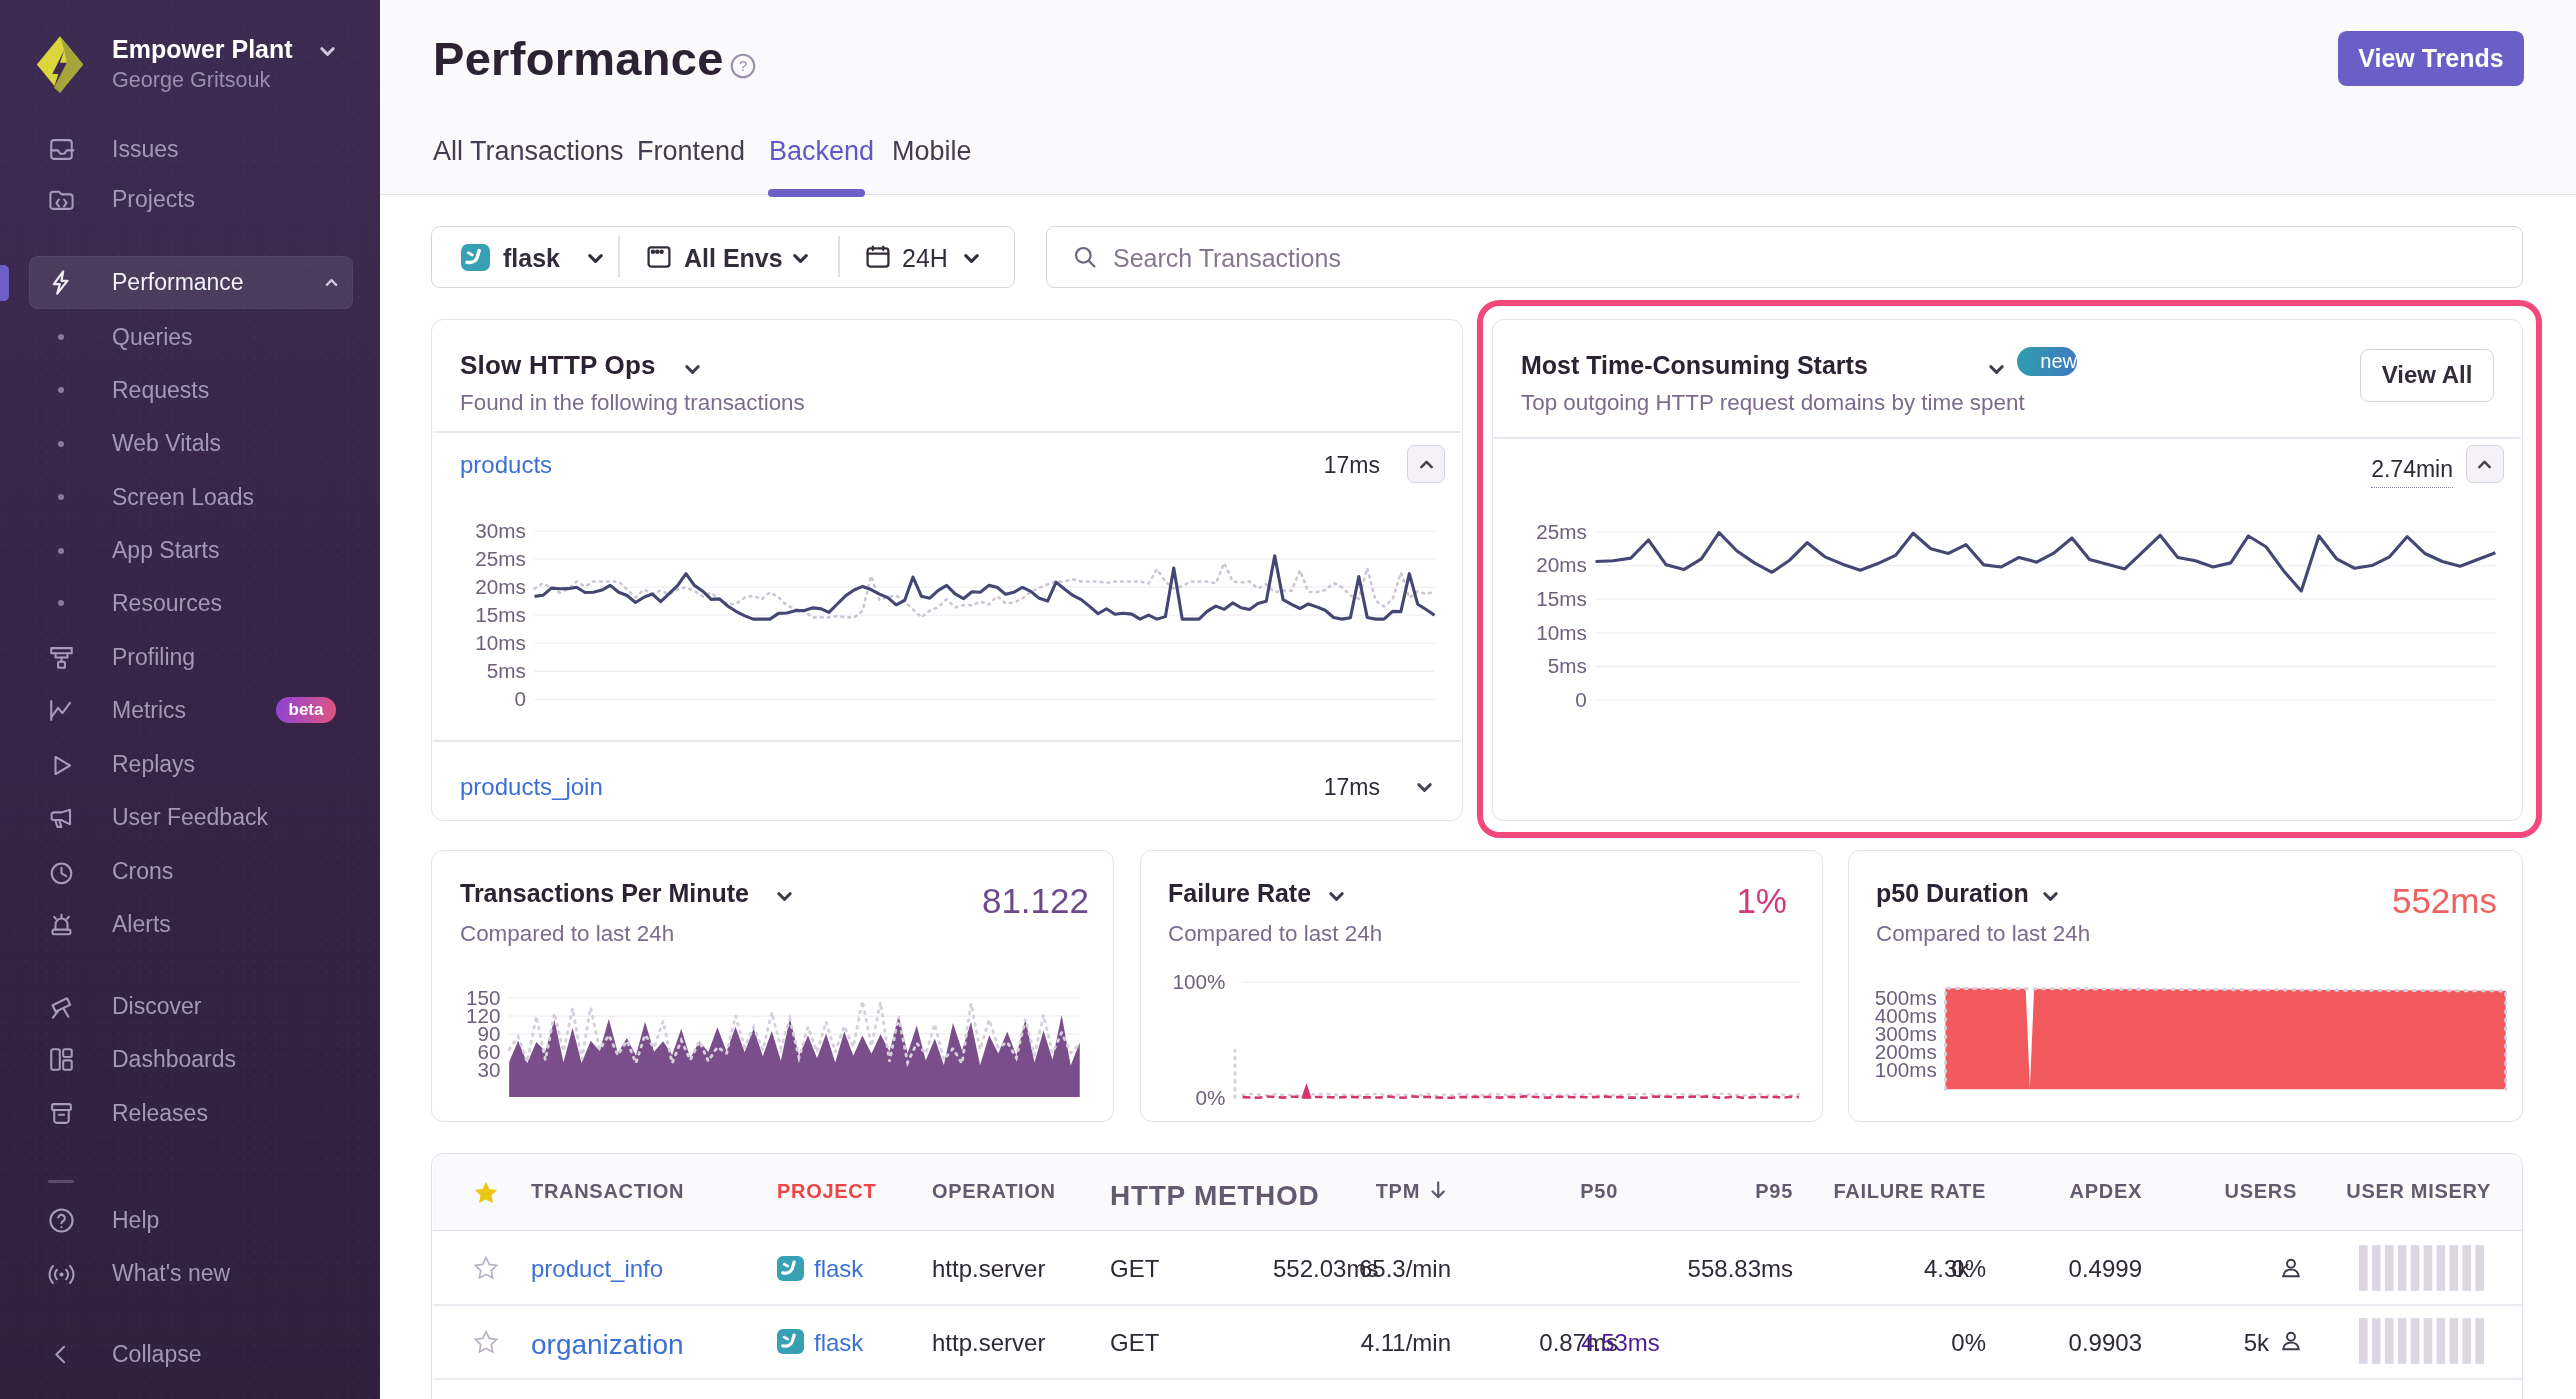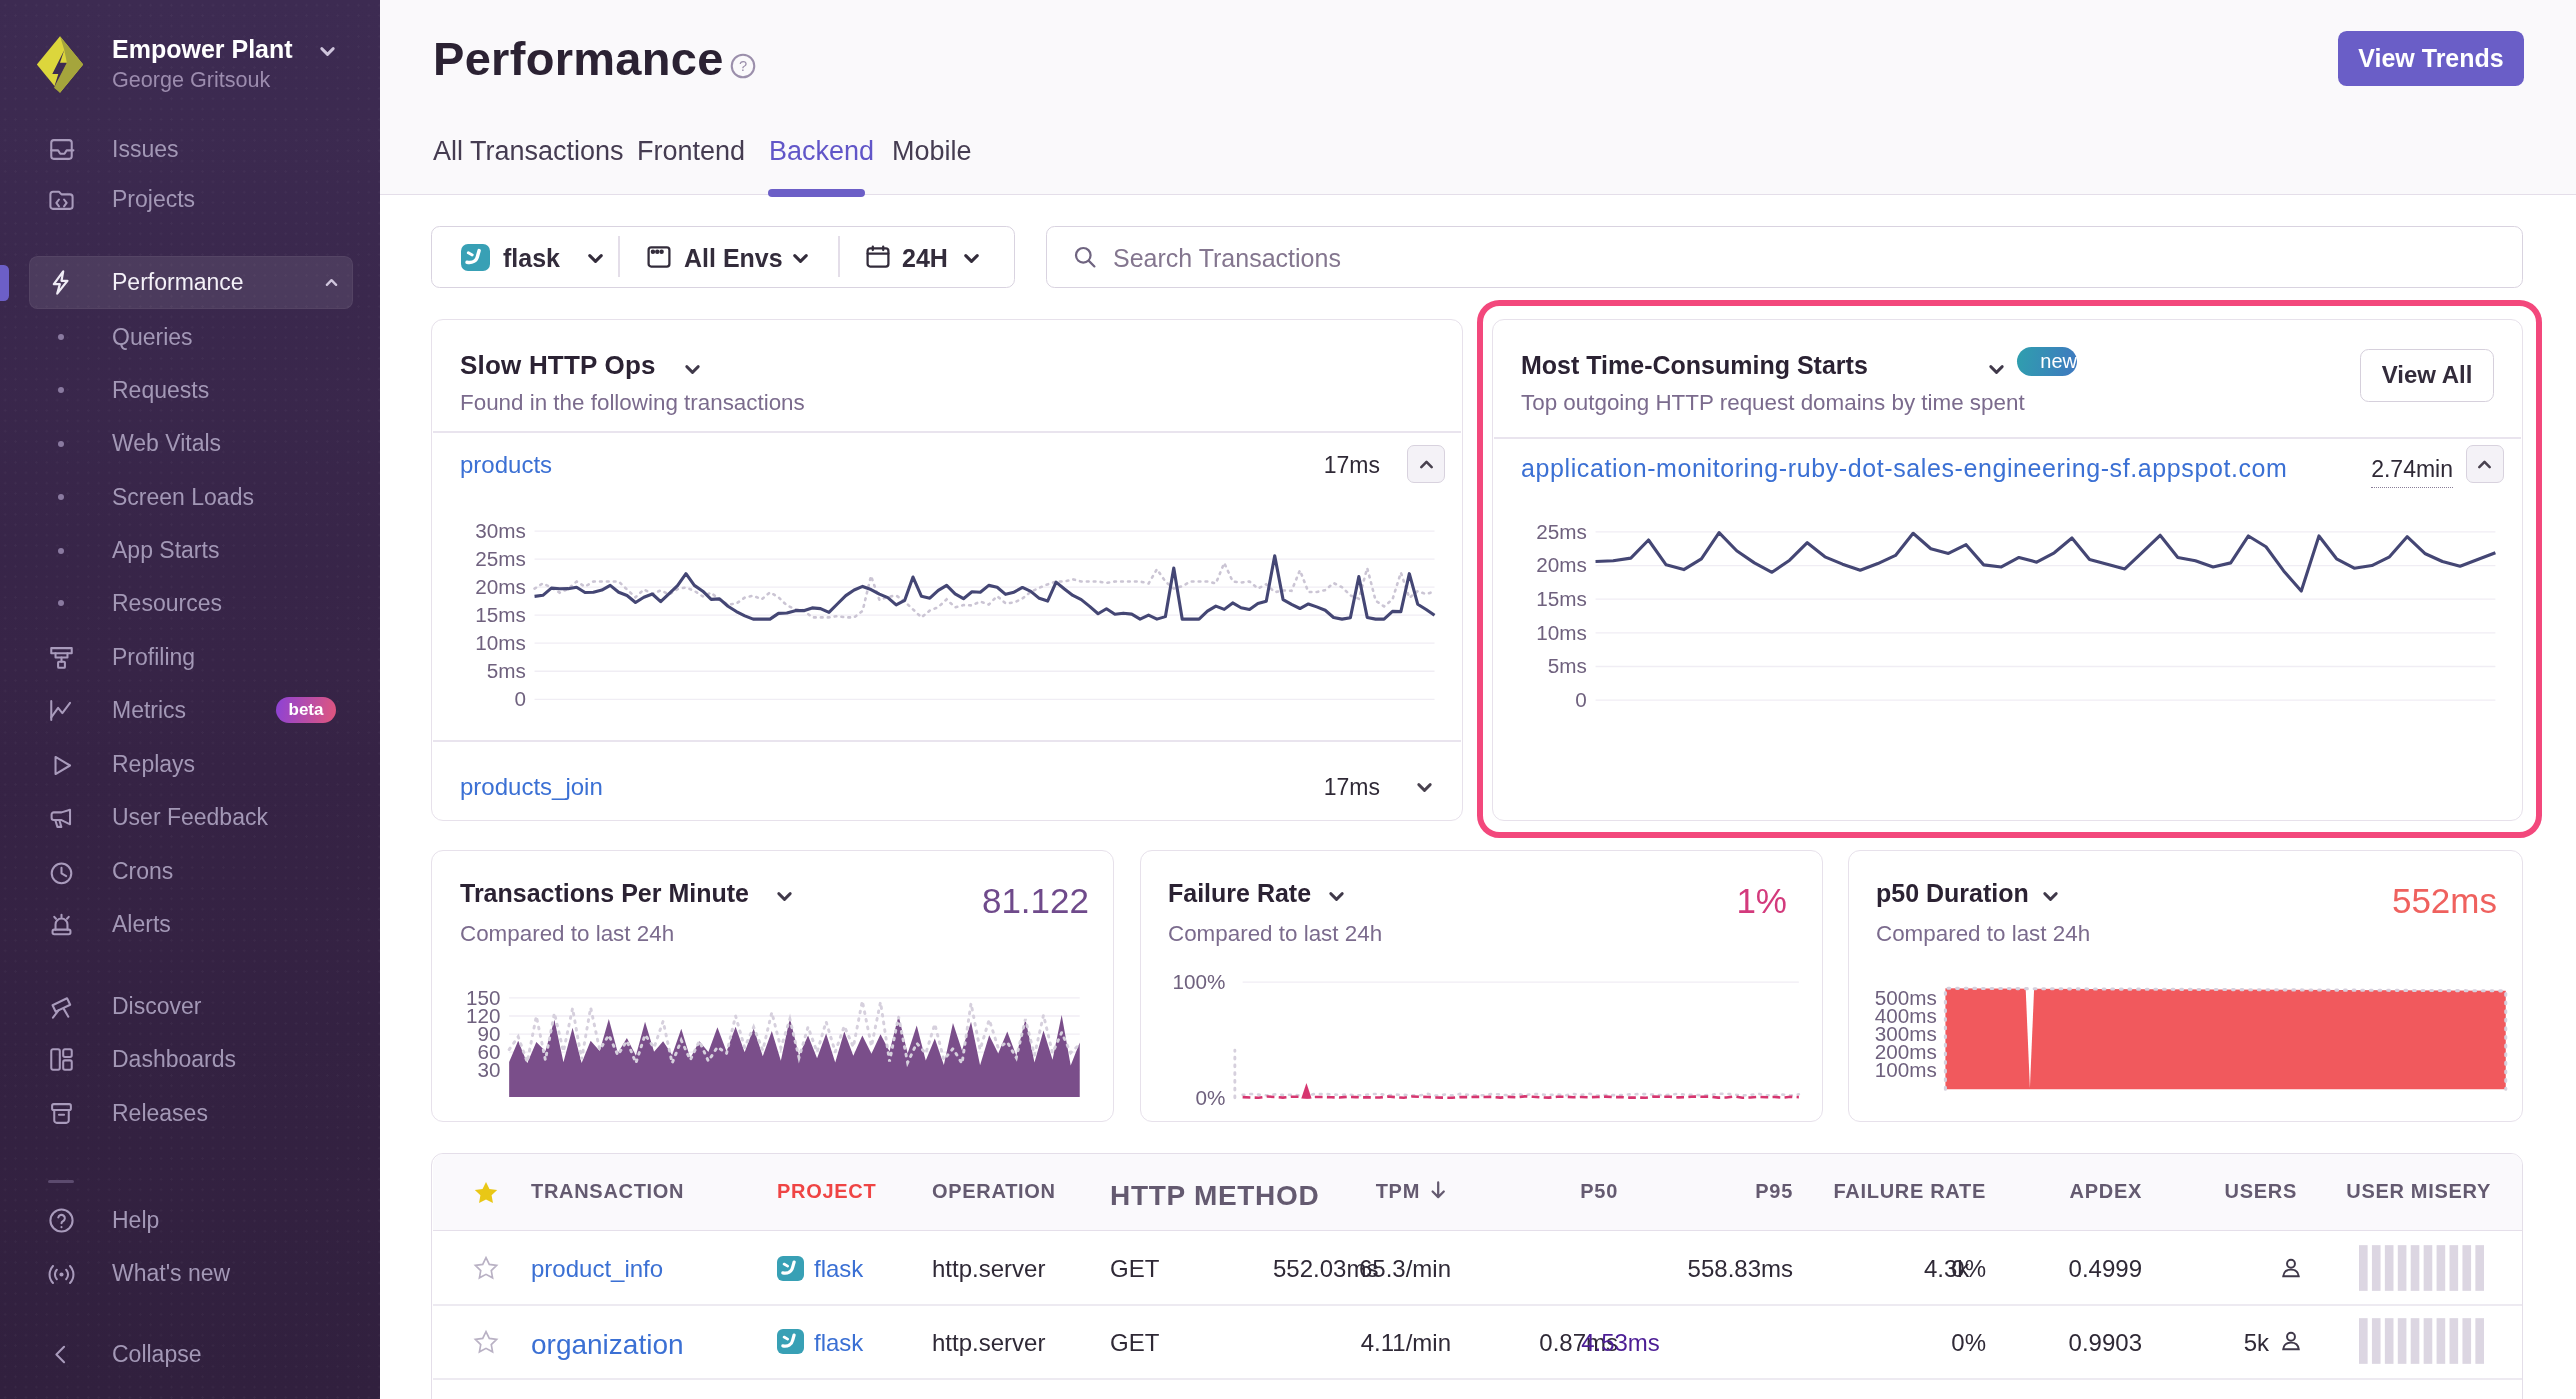"24H" div.abs { font-weight: 700 -> 400 }
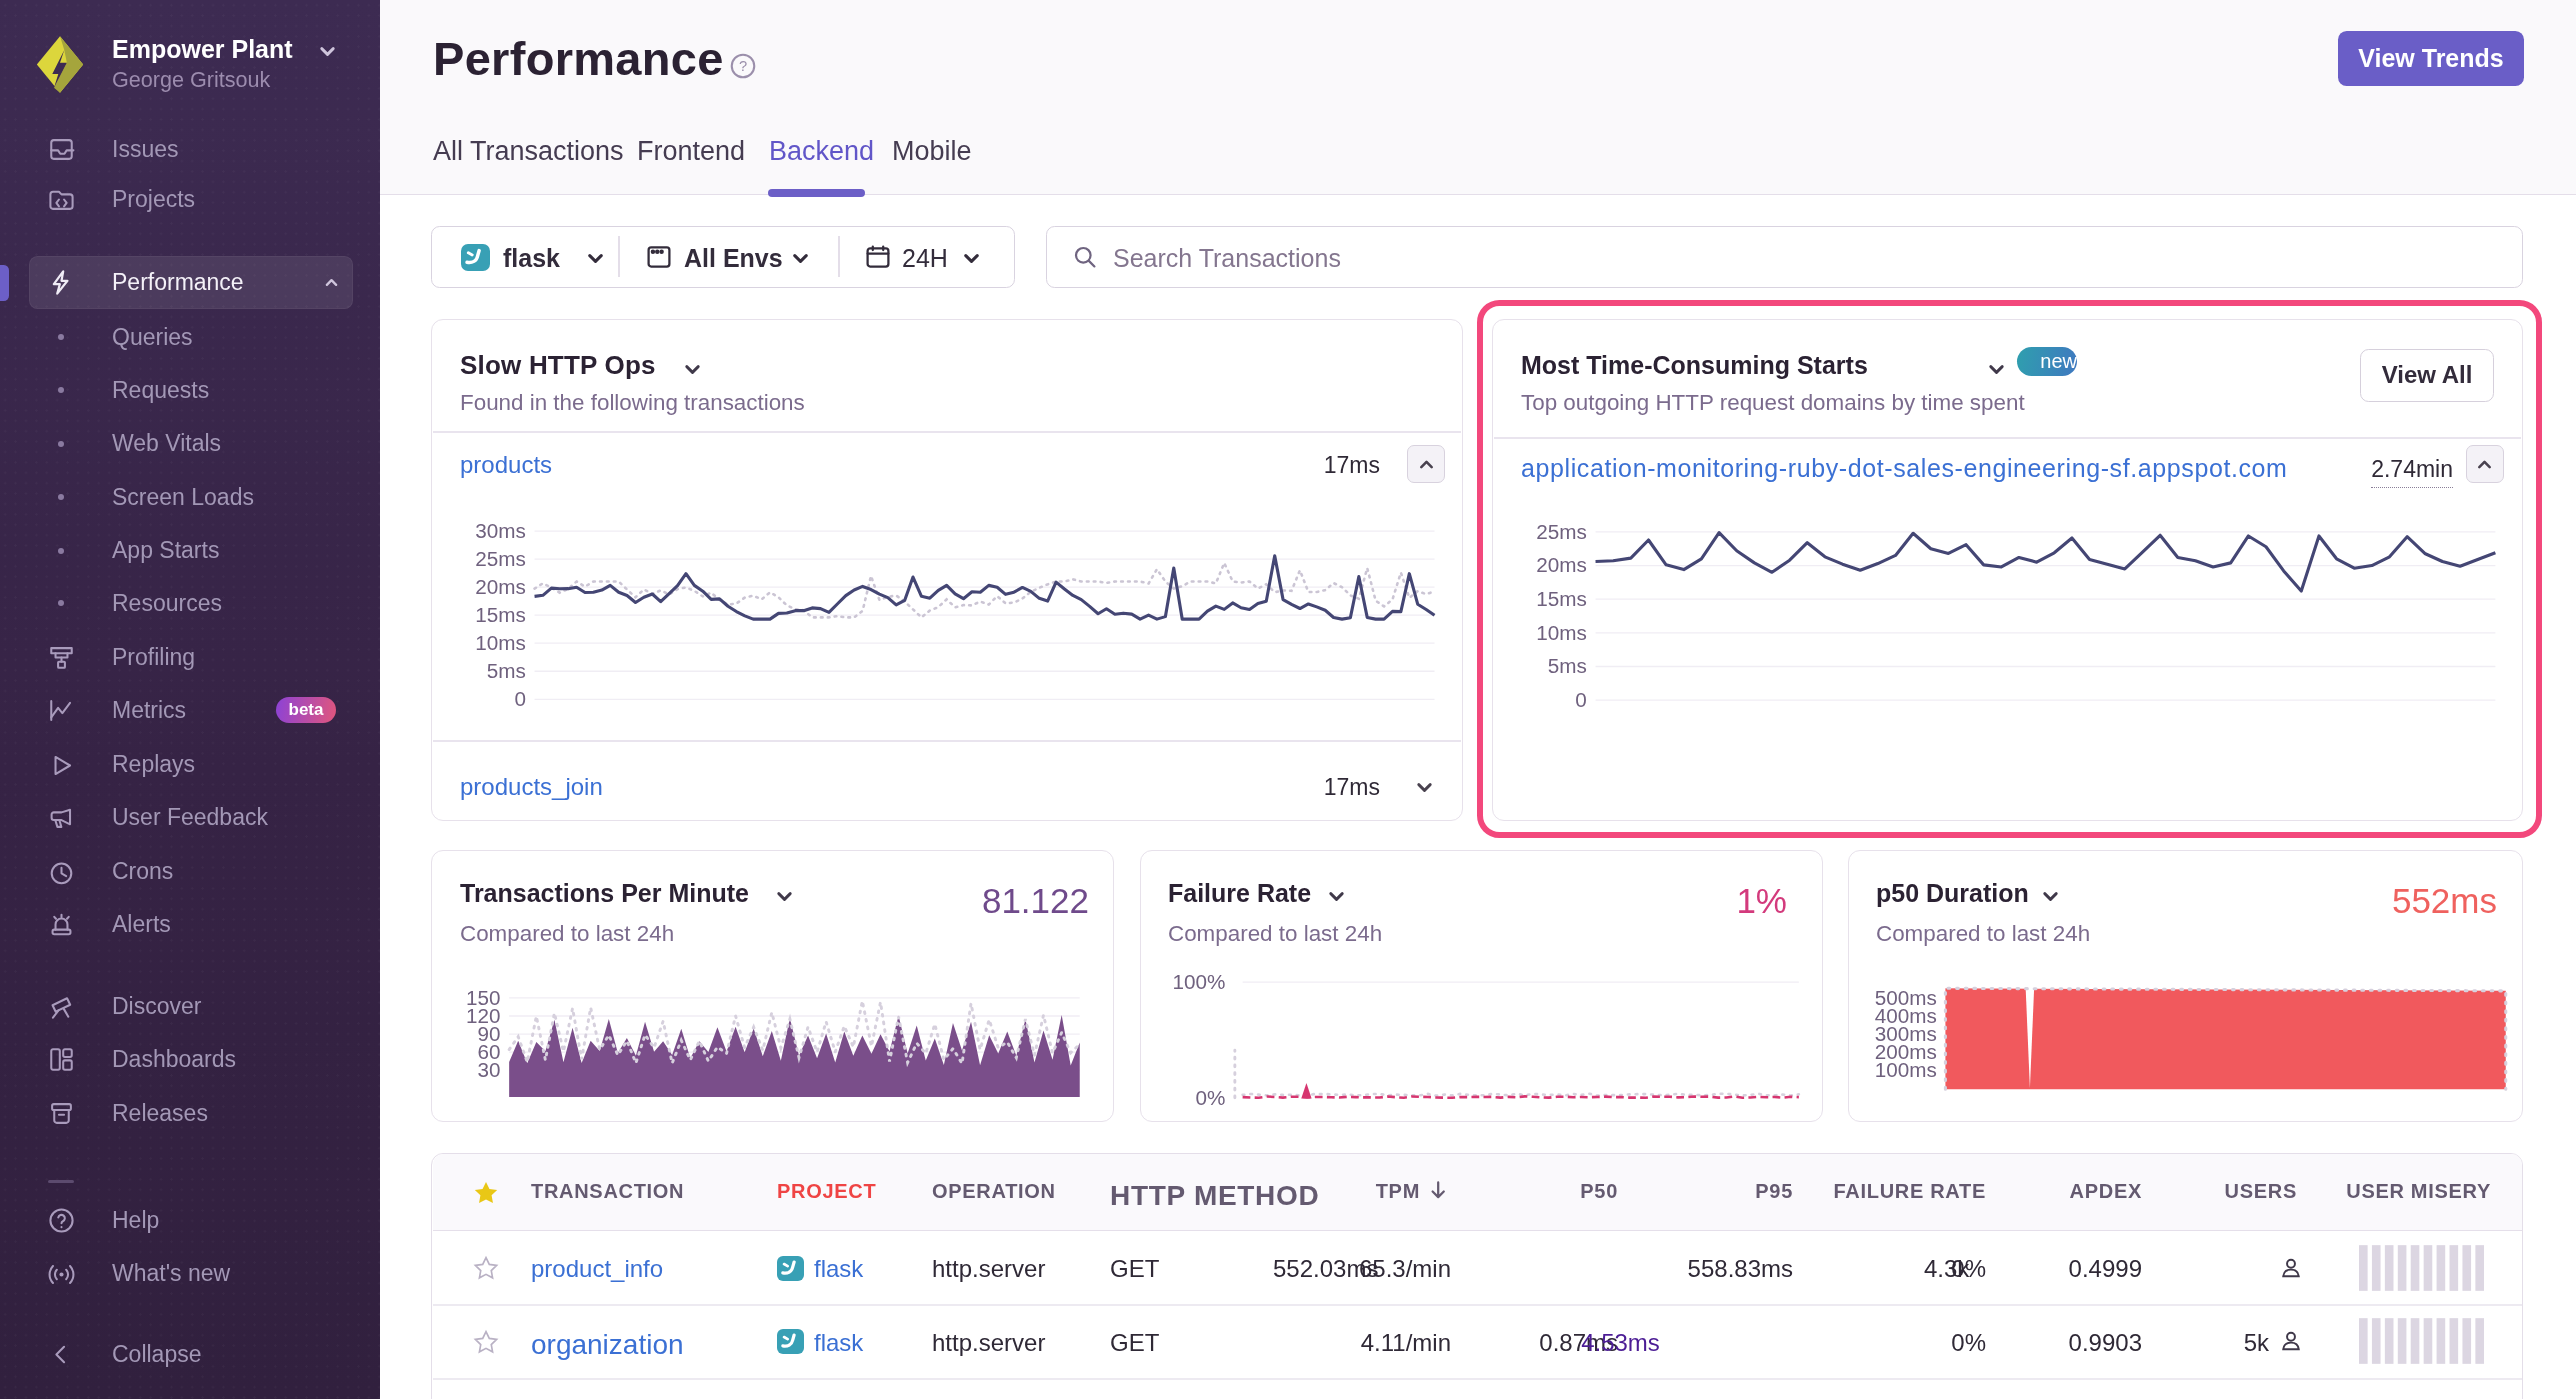"application-monitoring-ruby-dot-sales-en" div.abs { html: <div>application-monitoring-ruby-dot-sales-engineering-sf.appspot.com</div> -> none }
